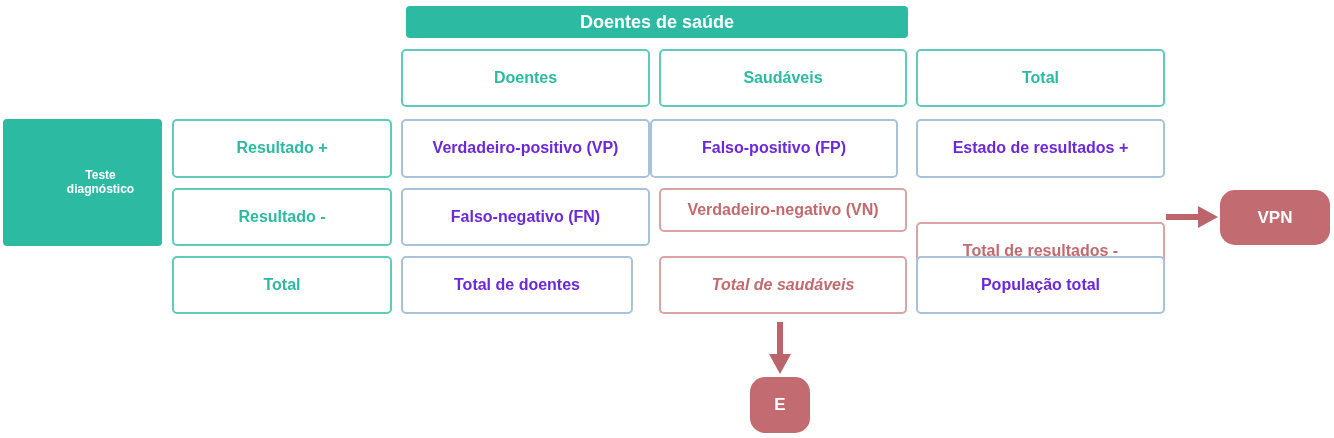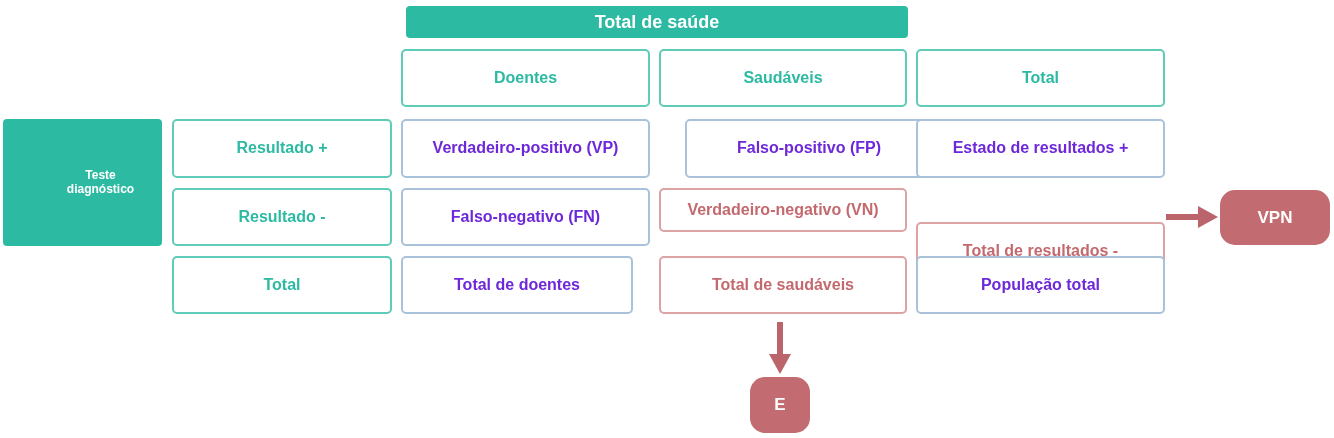"Total de saúde" div.box { text: Total -> Doentes }
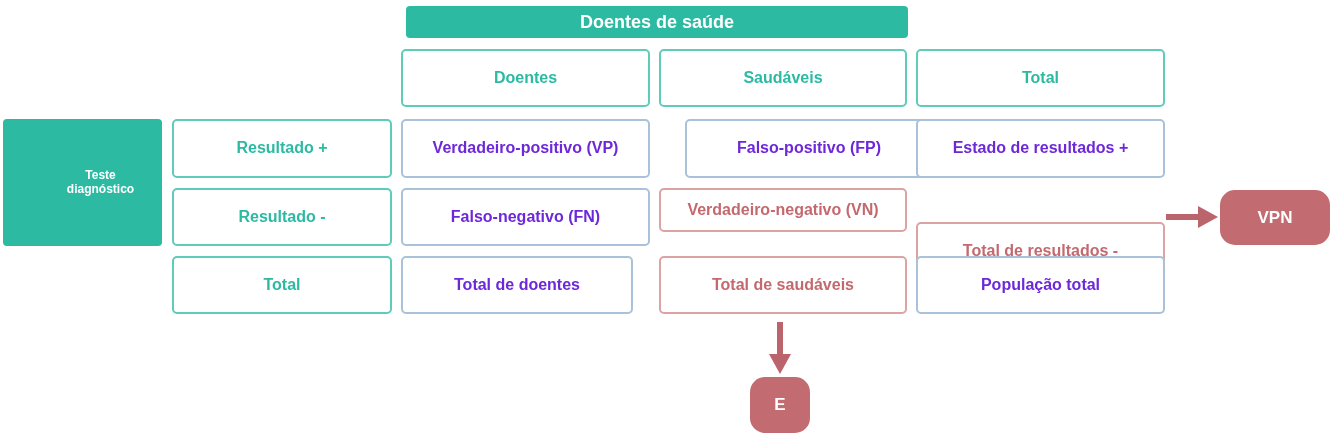"Falso-positivo (FP)" div.box { left: 685px -> 650px }
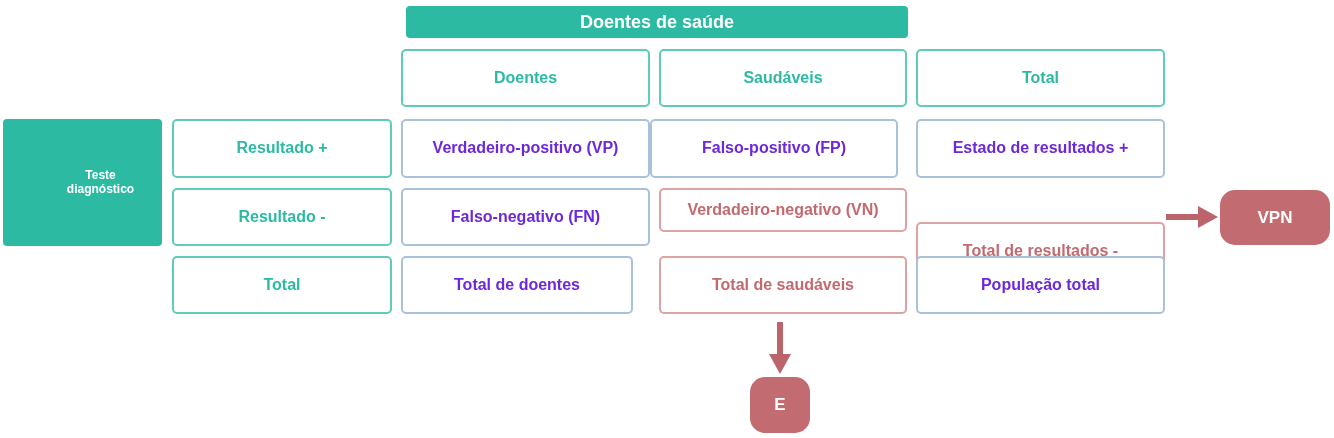"Total de saudáveis" div.box { font-style: none -> italic }
